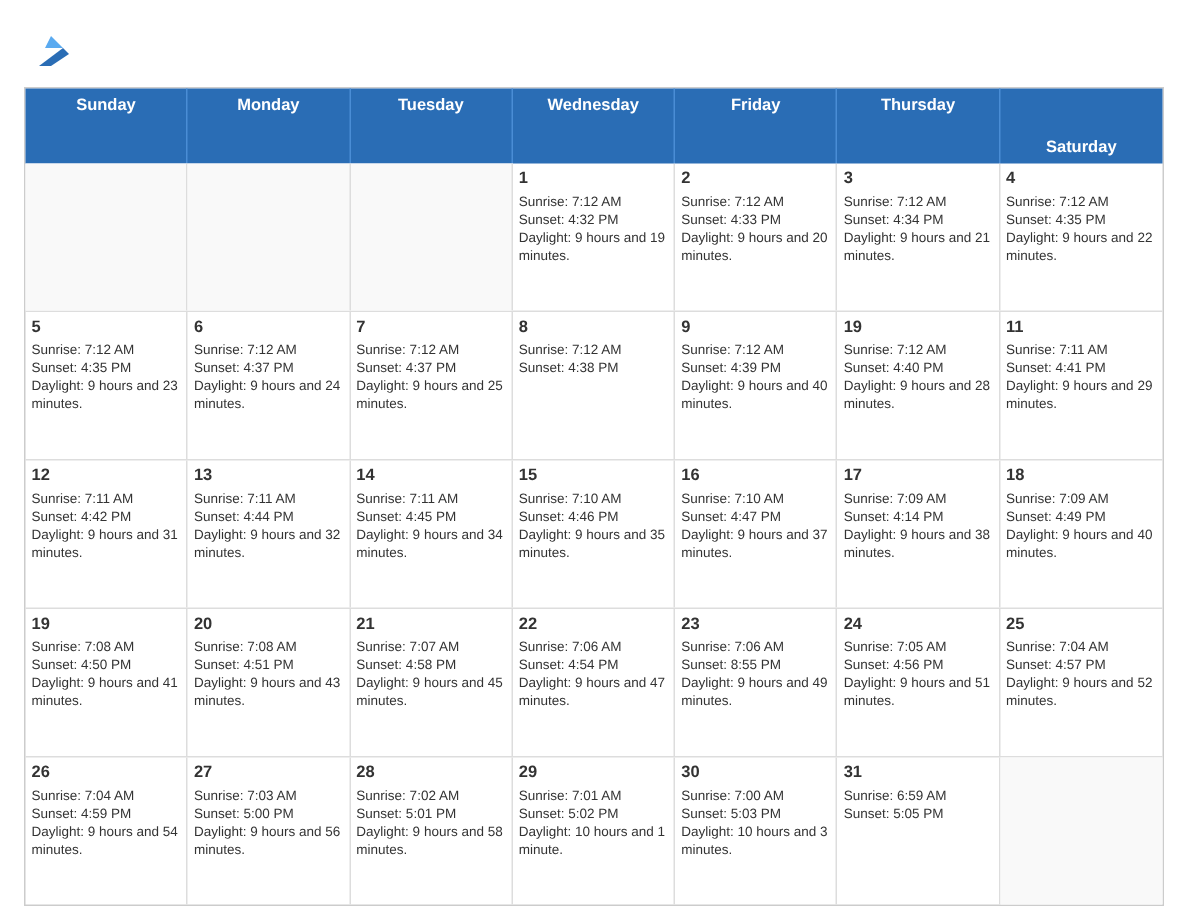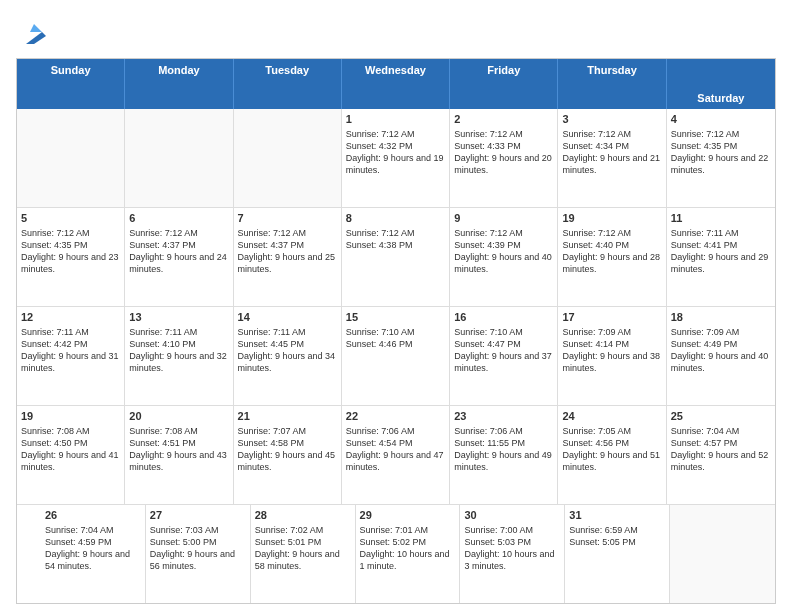"Sunset: 4:10 PM" div.sun-info { text: 4:10 -> 4:44 }
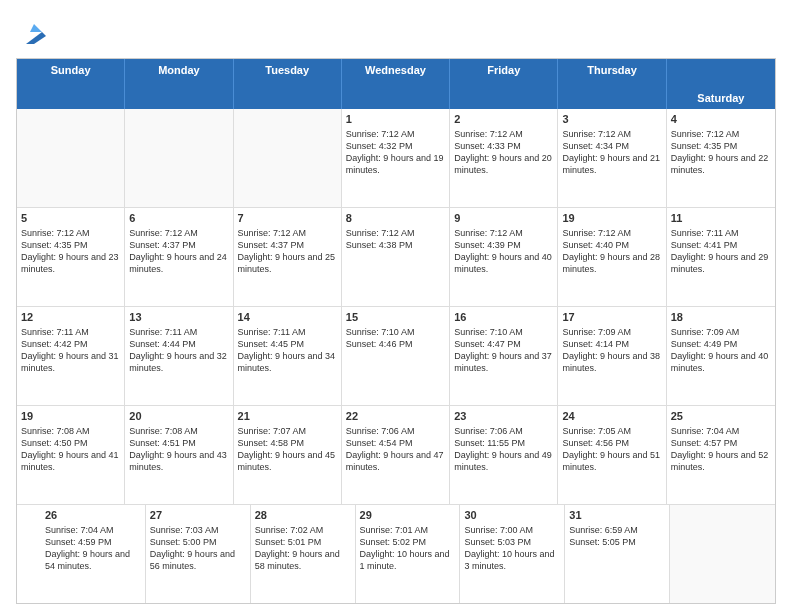"Daylight: 9 hours and 35" div.sun-info { html: none -> <div>Daylight: 9 hours and 35 minutes.</div> }
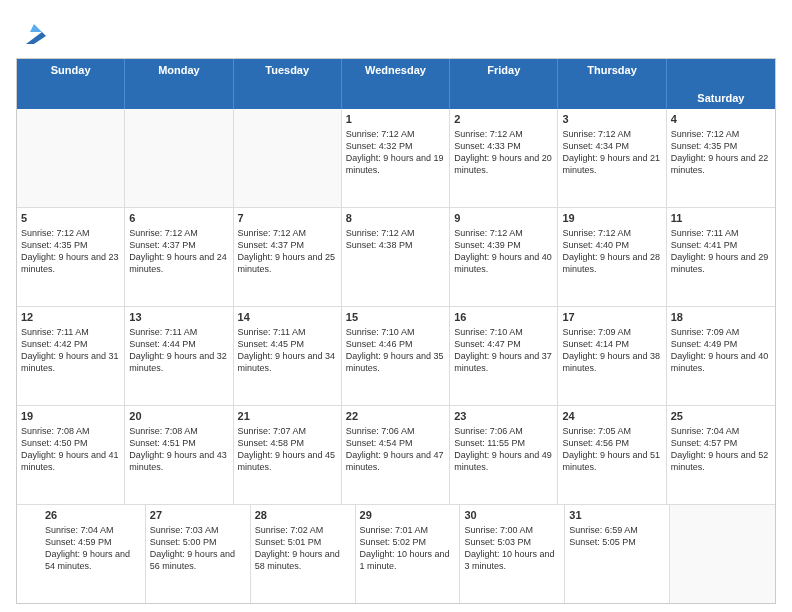"Sunset: 11:55 PM" div.sun-info { text: 11:55 -> 8:55 }
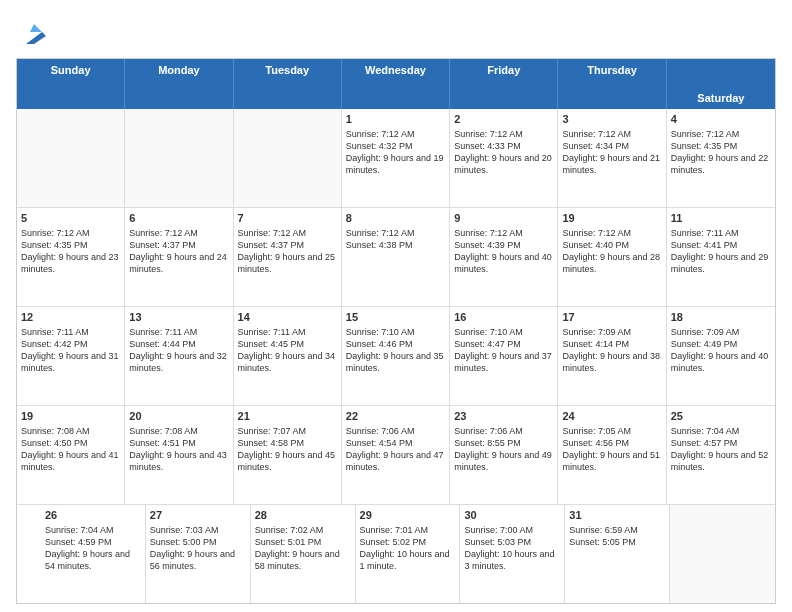"26" .cal-row:last-child { margin-left: 24px -> none }
